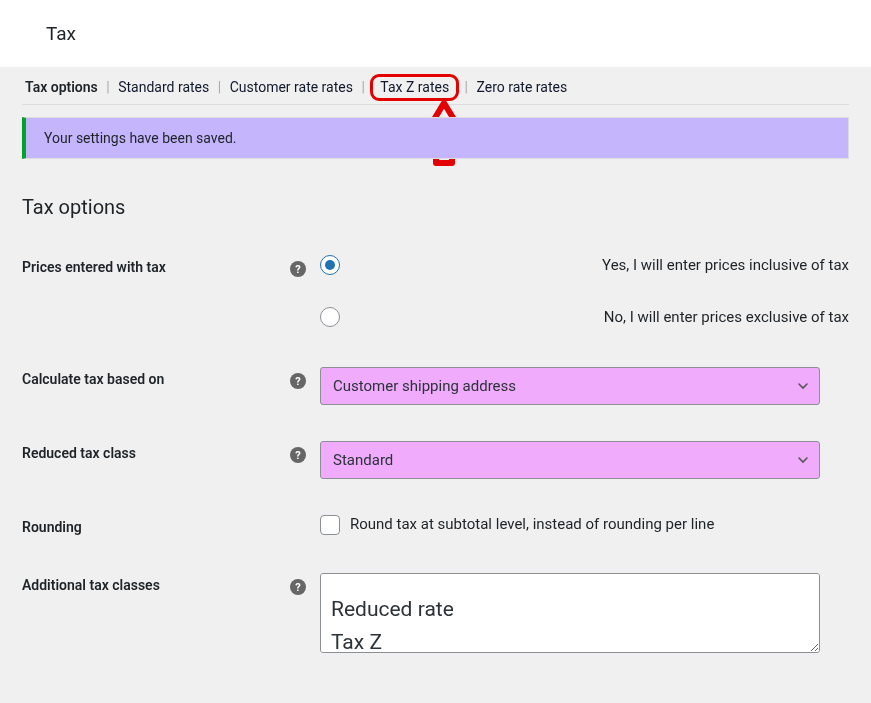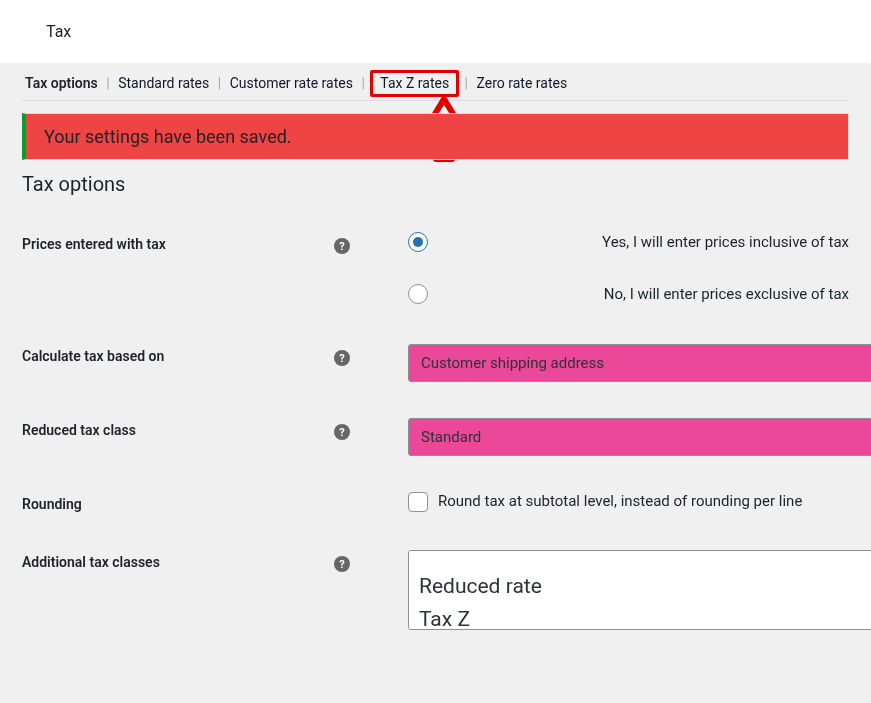"Tax" .header { font-size: 16px -> 19px }
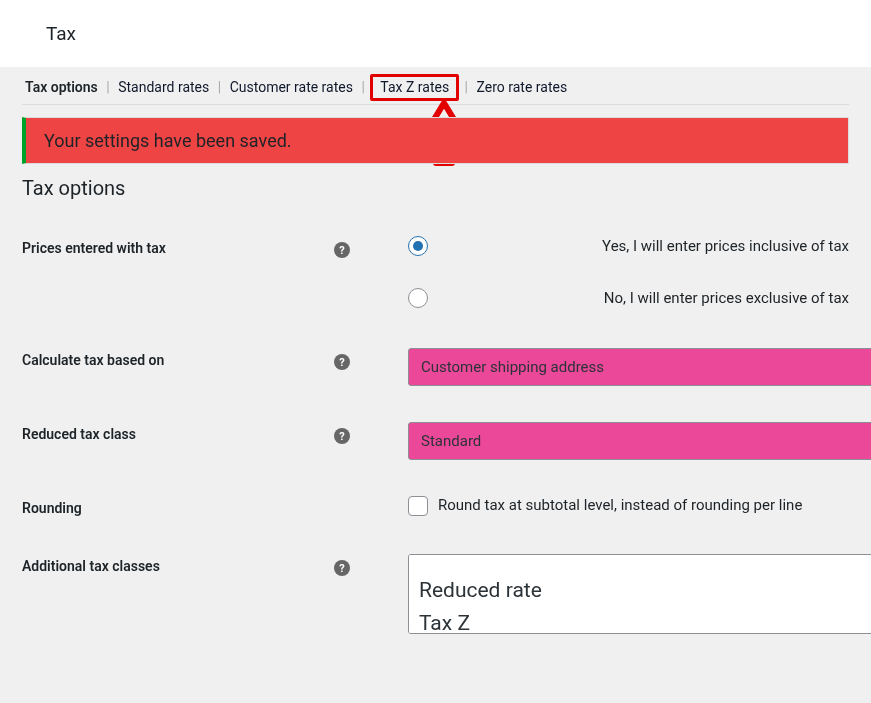"Tax Z rates" .tab-highlight { border-radius: 2px -> 9px }
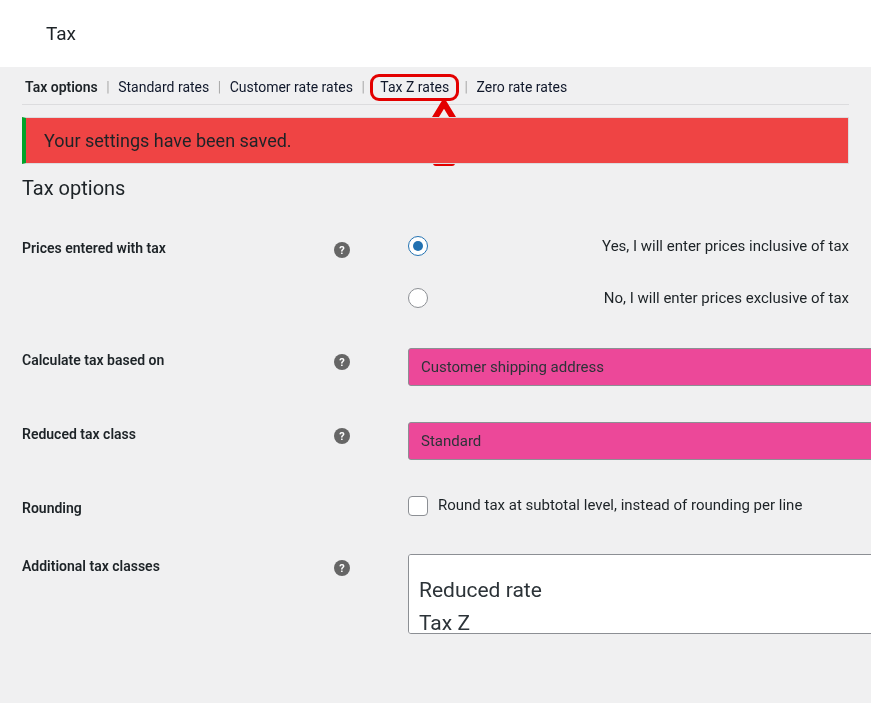"Your settings have been saved." .notice { background: #ef4444 -> #c4b5fd; font-size: 18px -> 14px; margin: 12px 0 12px 0 -> 12px 0 36px 0 }
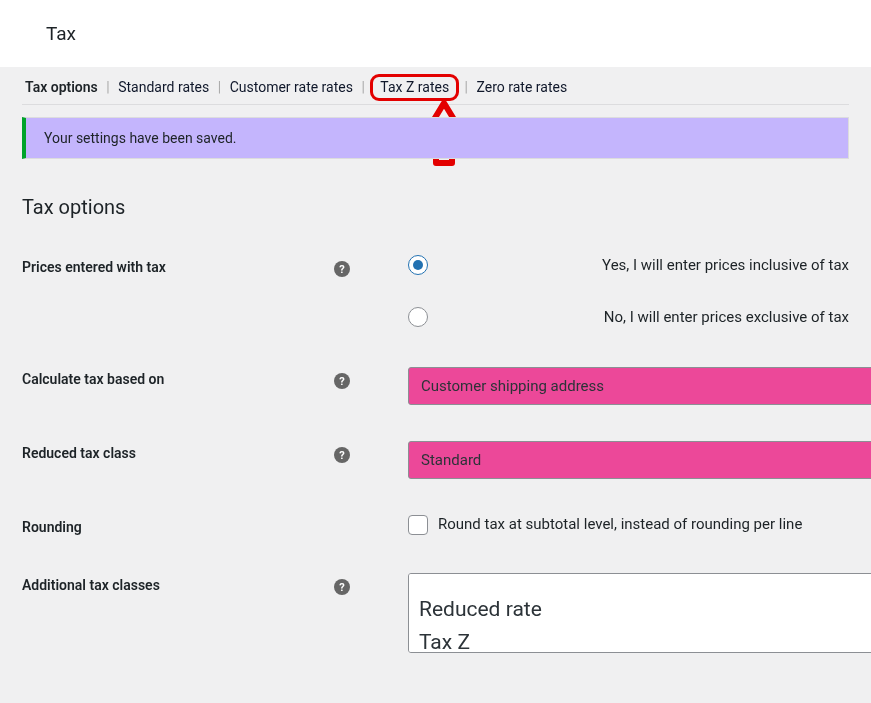"Prices entered with tax" .form-row { gap: 44px -> none }
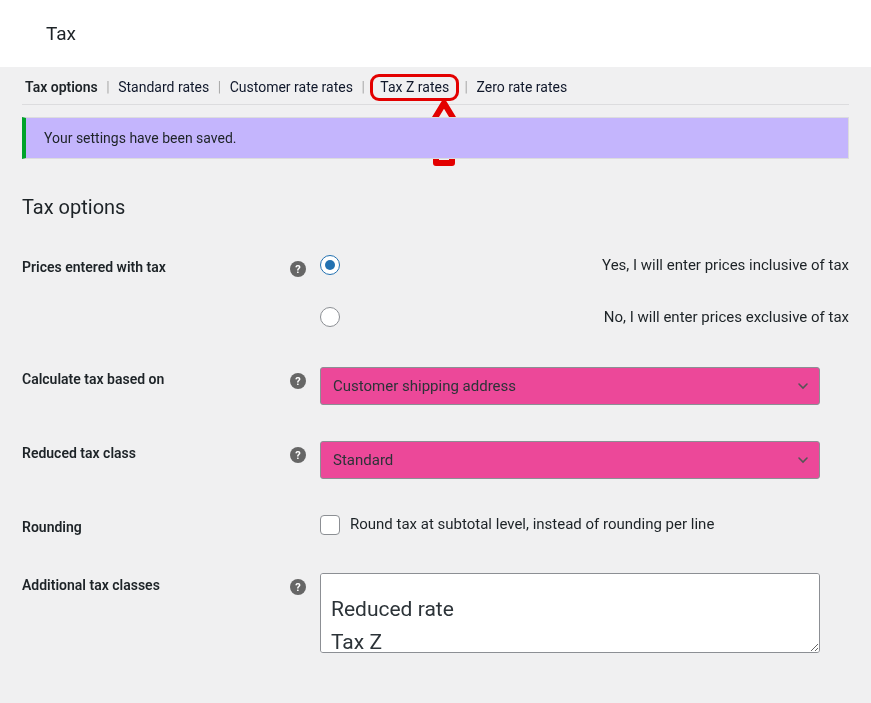"Customer shipping address" .select-box { background: #ec4899 -> #f0abfc }
